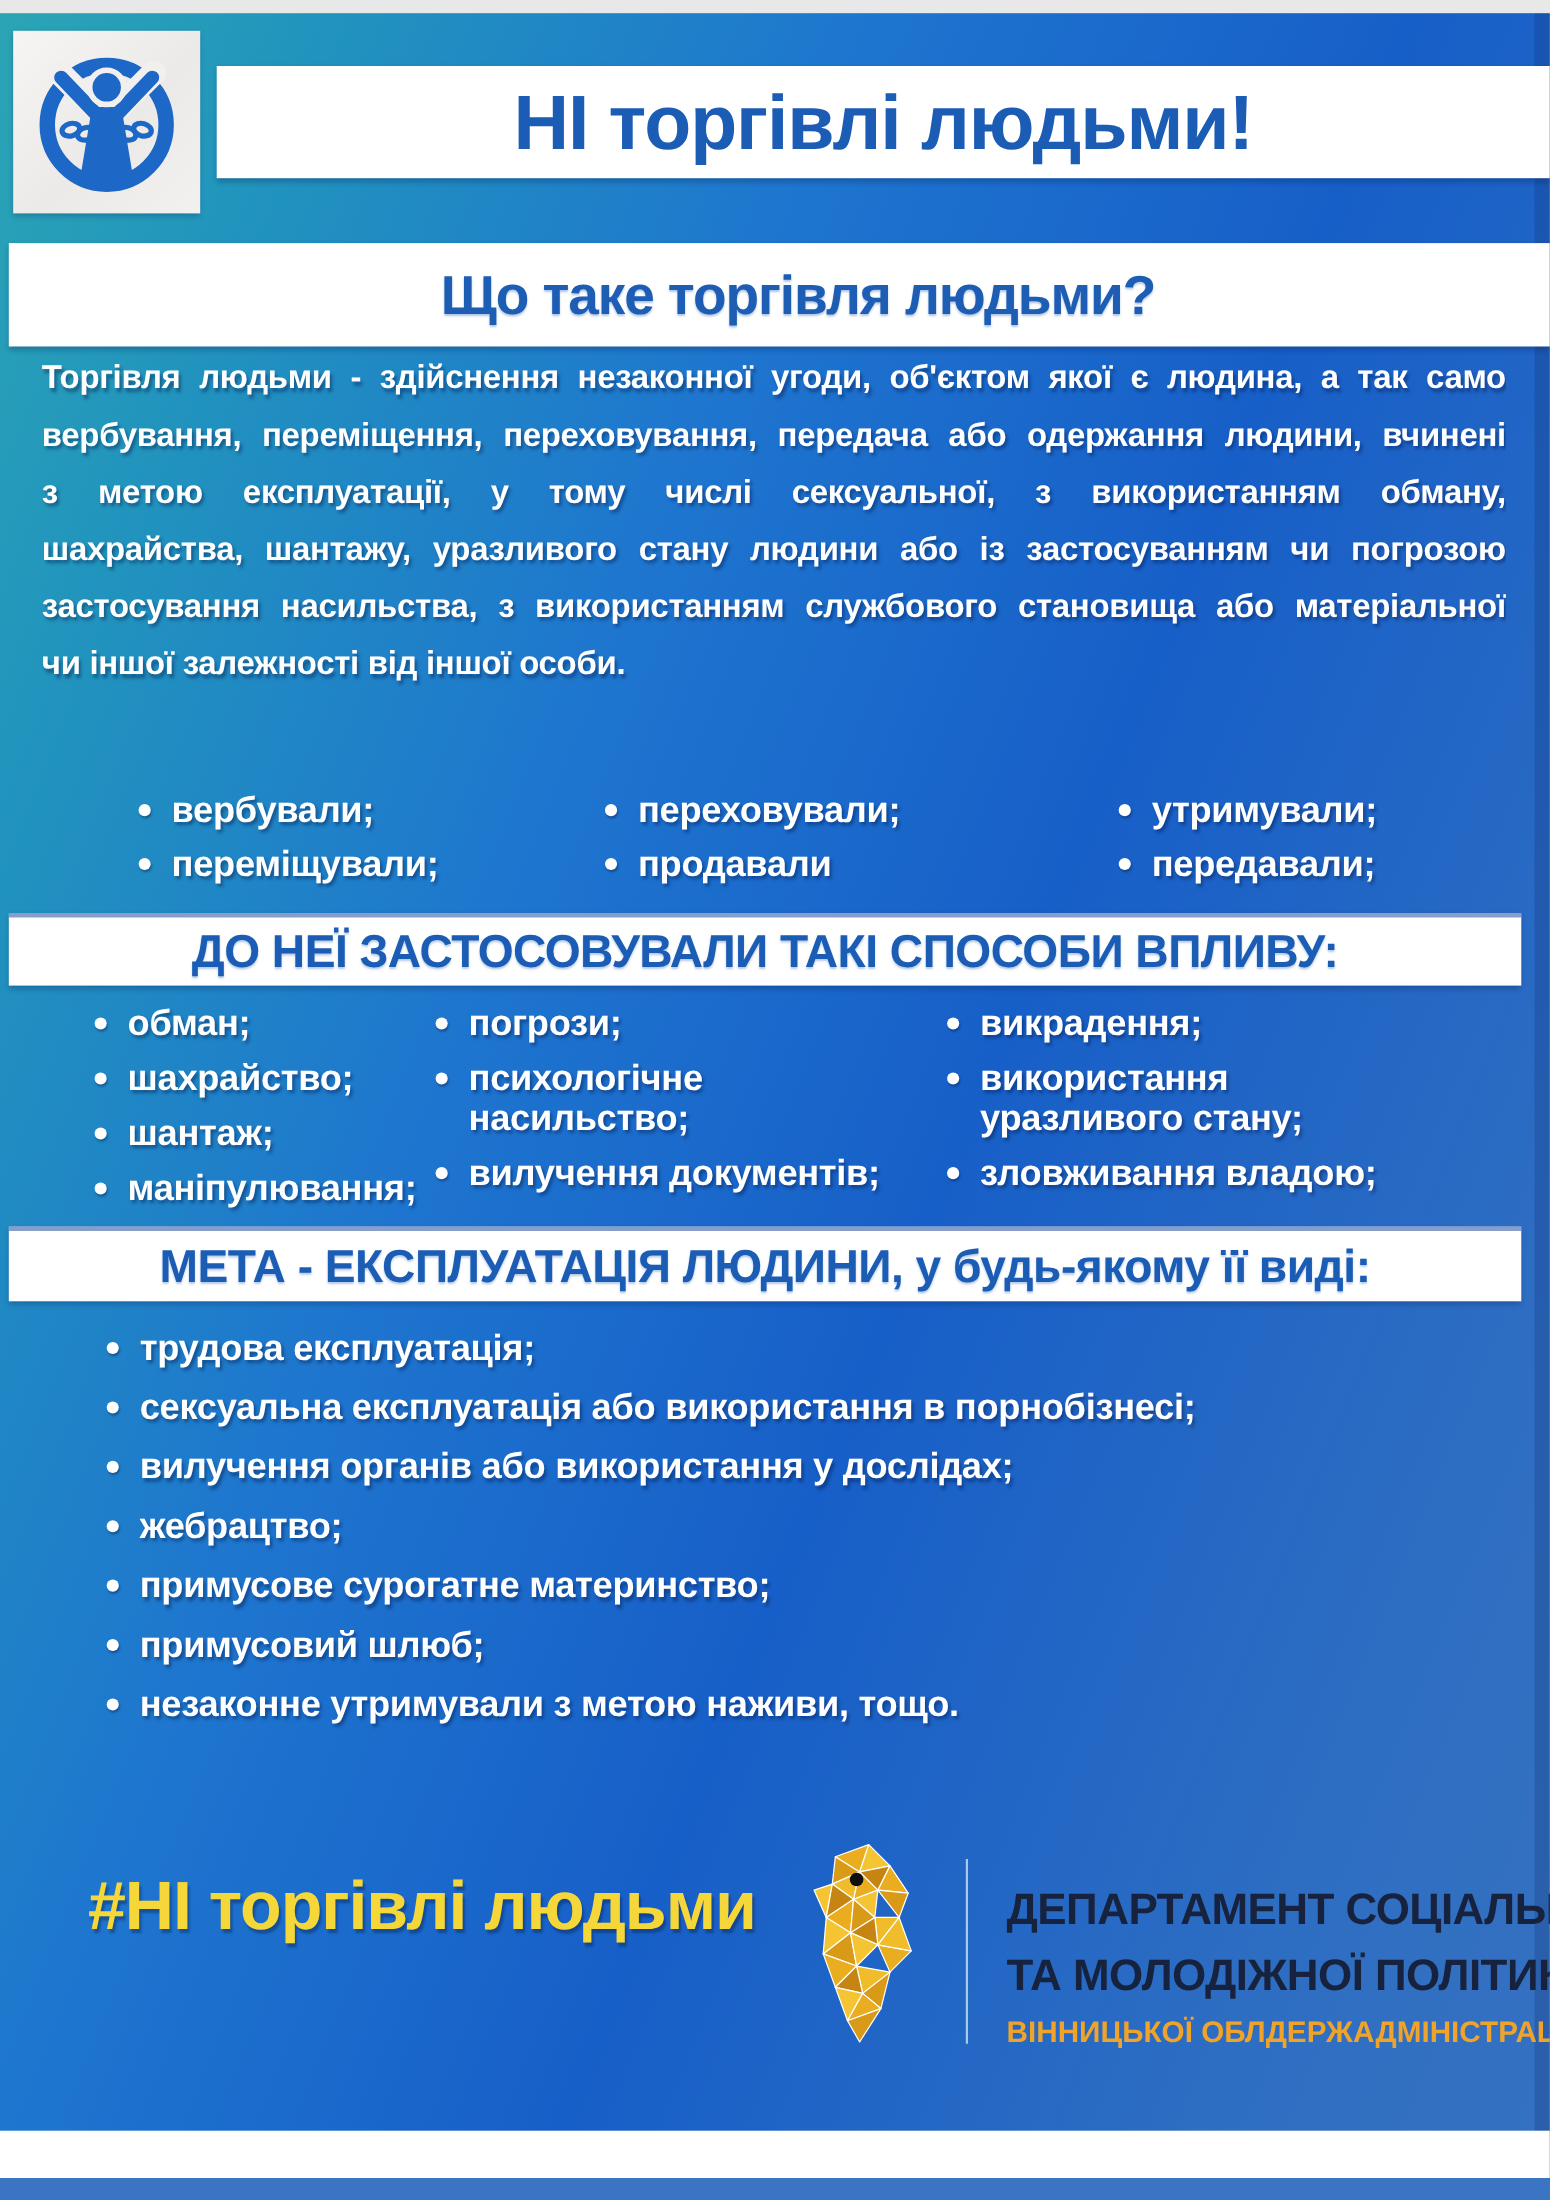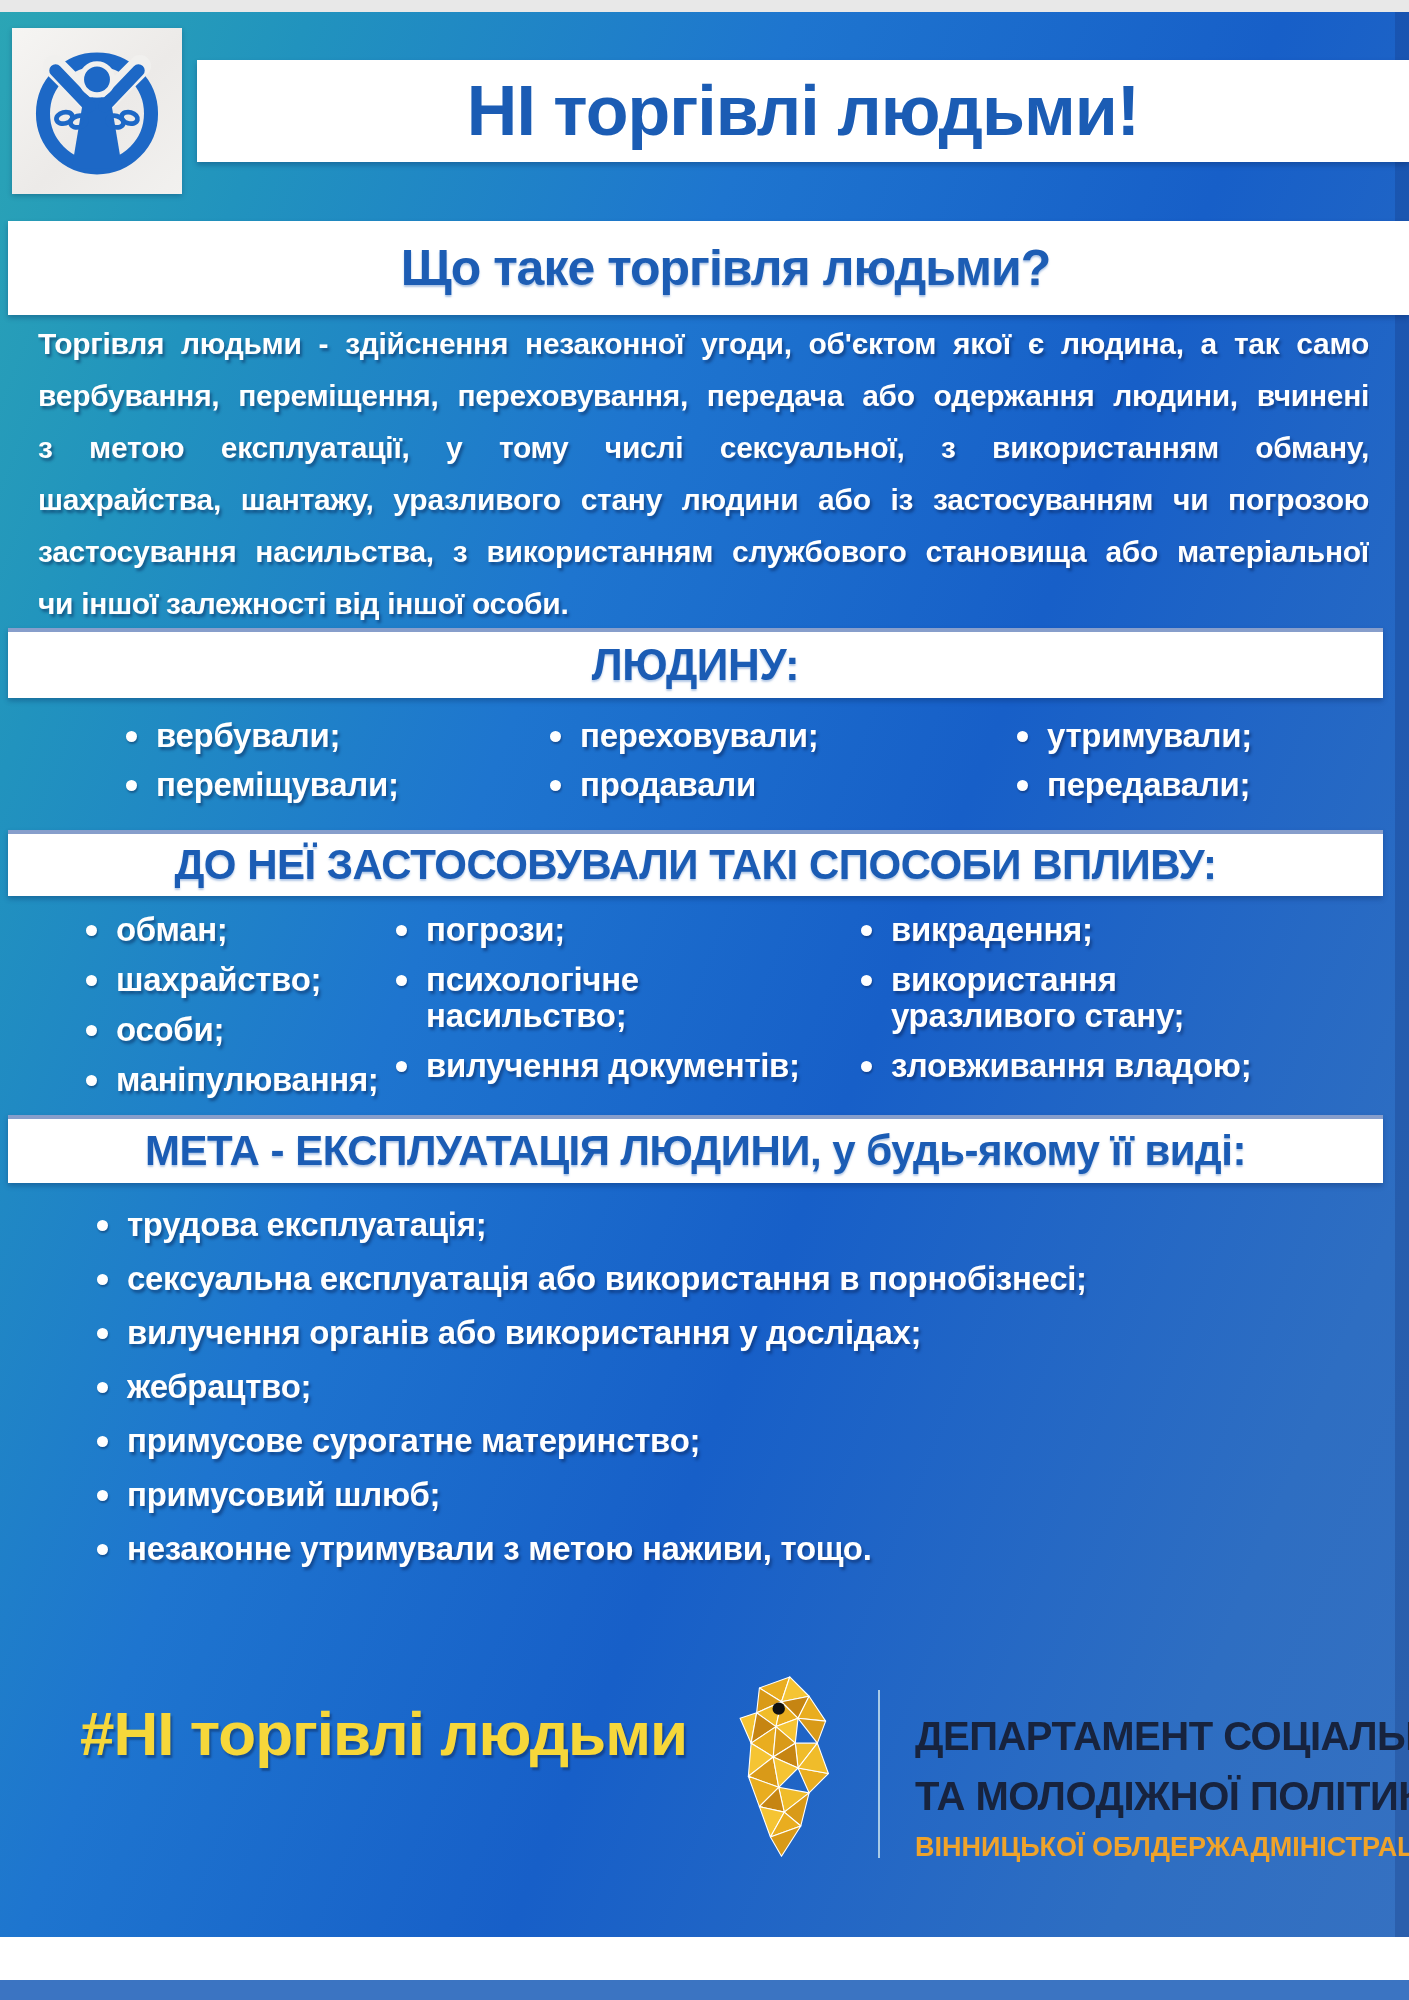"ЛЮДИНУ:" div.z { html: <div> <div>ЛЮДИНУ:</div> </div> -> none }
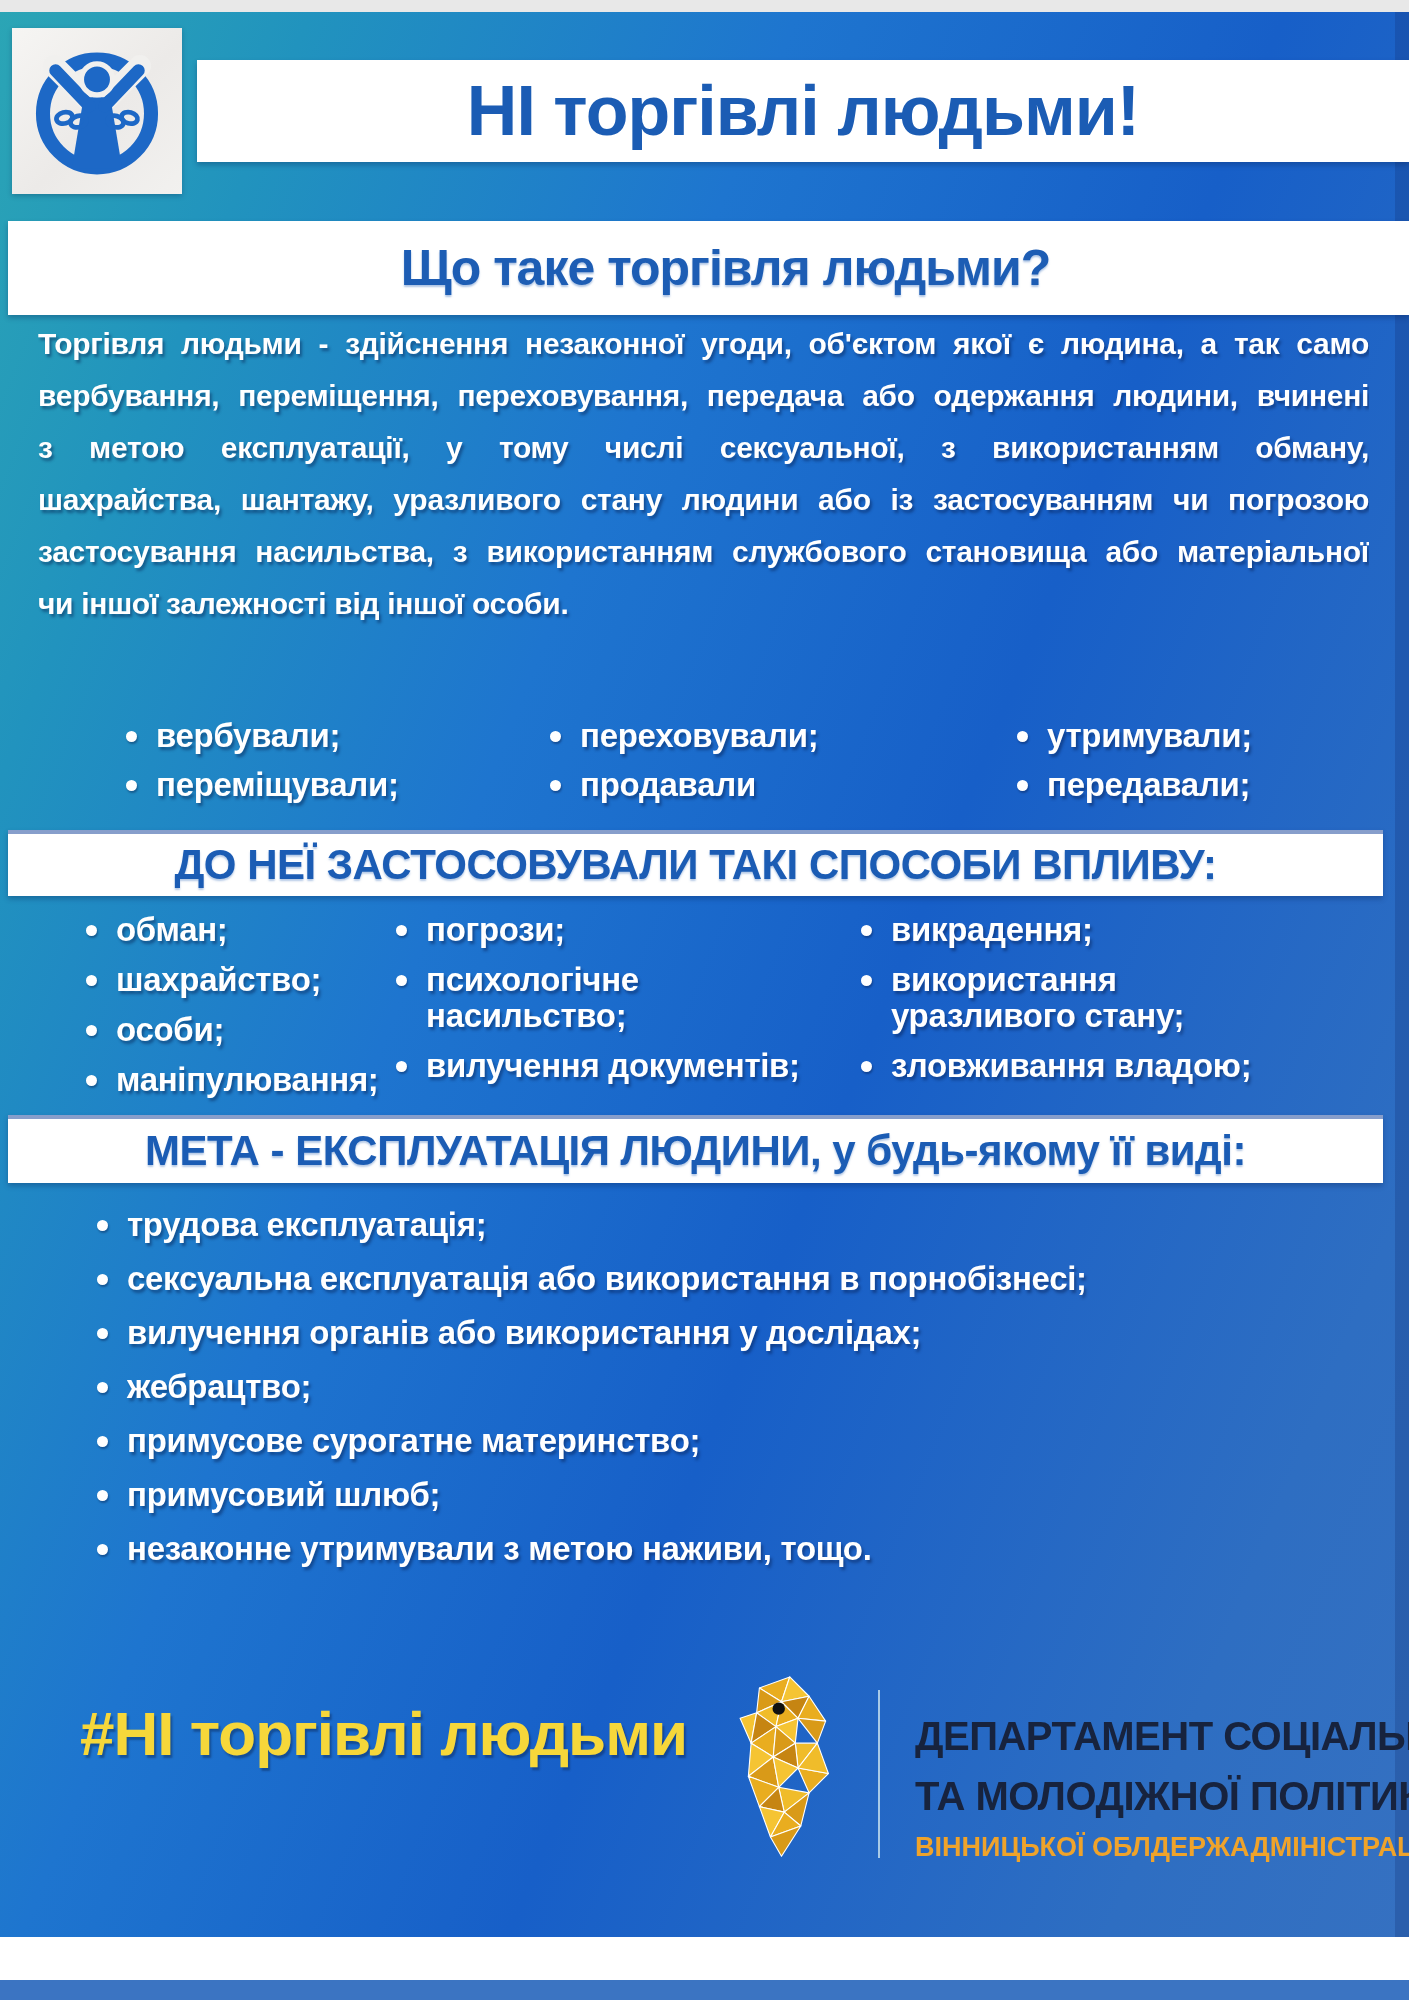"особи;" li { text: особи -> шантаж }
